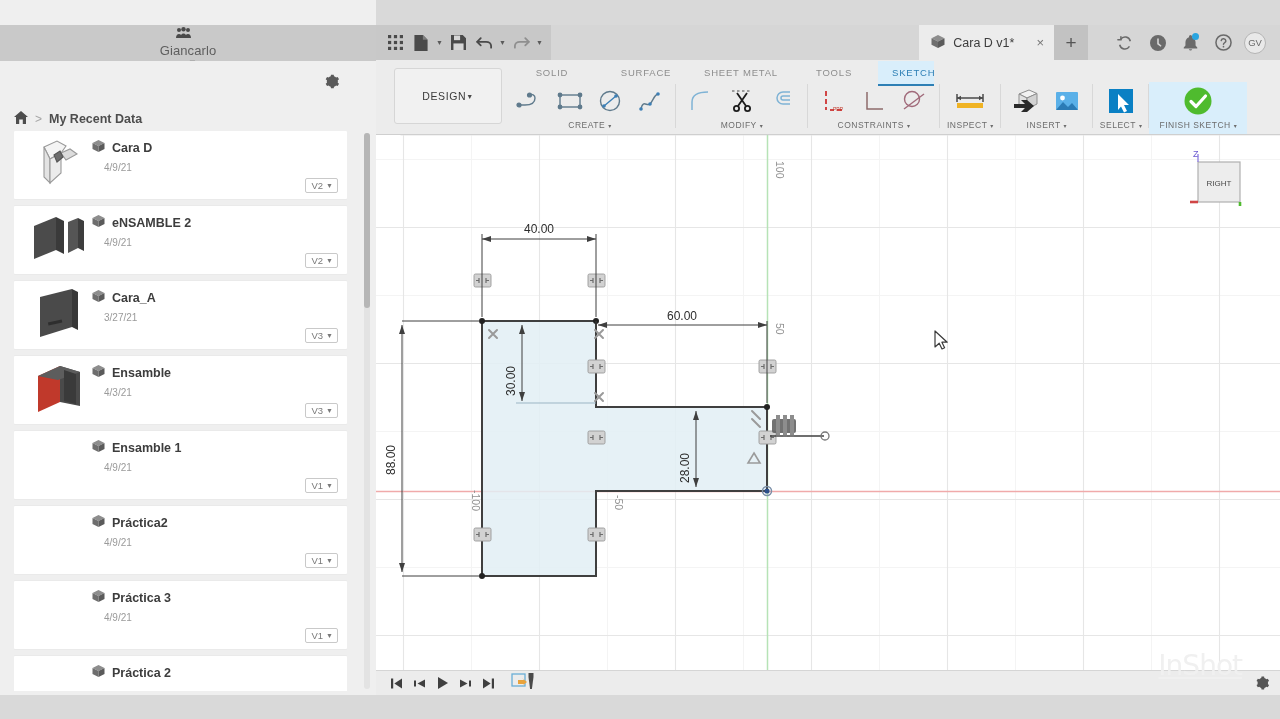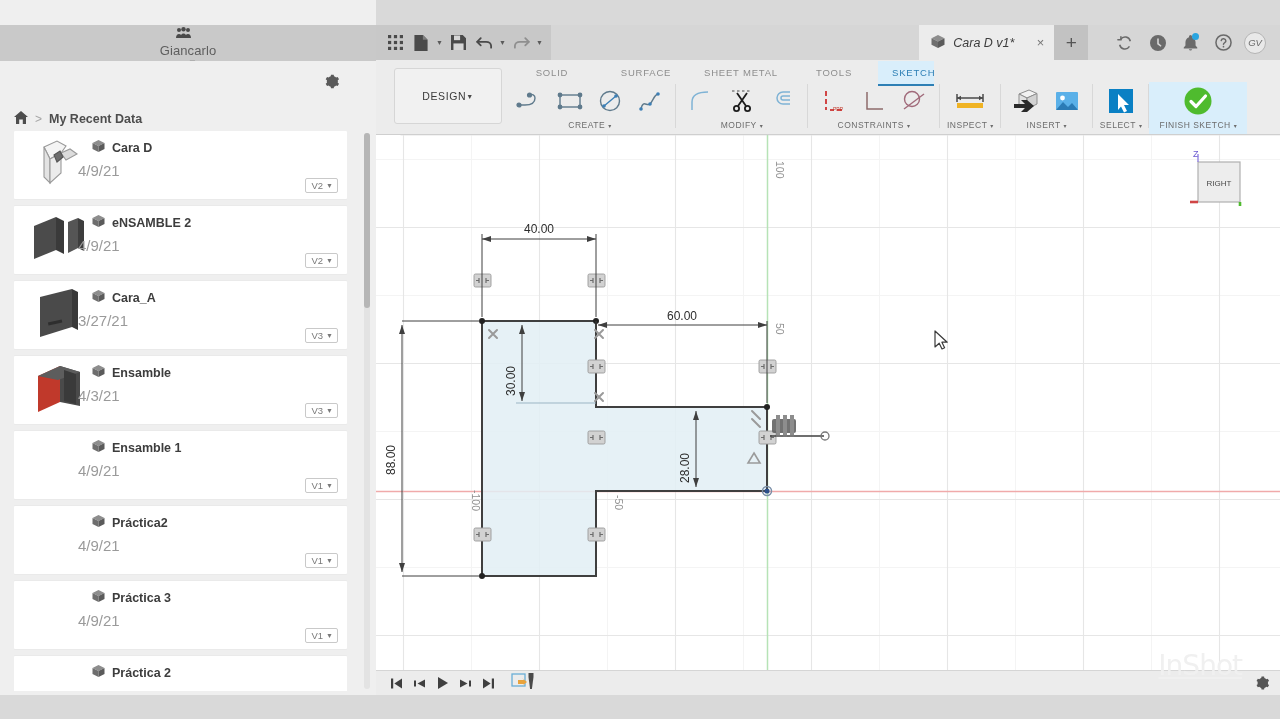"Cara D v1*" #fusion-topbar { font-style: italic -> none }
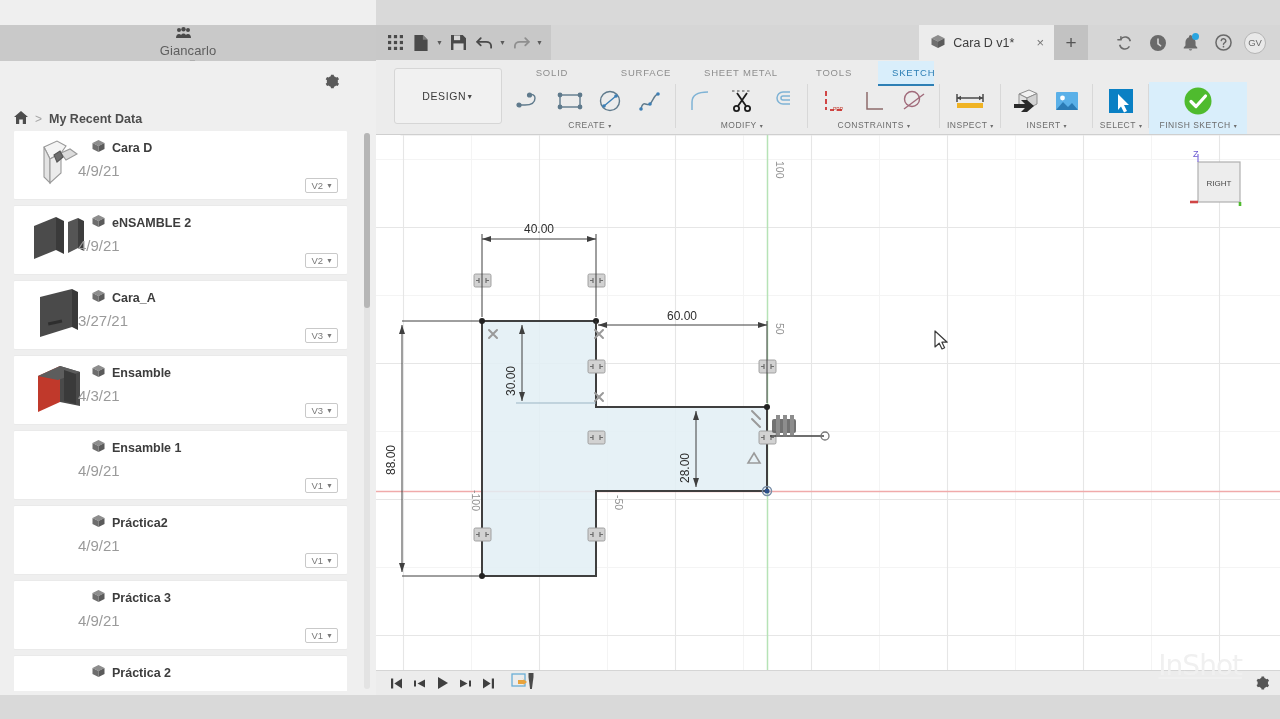"4/9/21" .dp-date { font-size: 15px -> 10px; left: 64px -> 90px }
